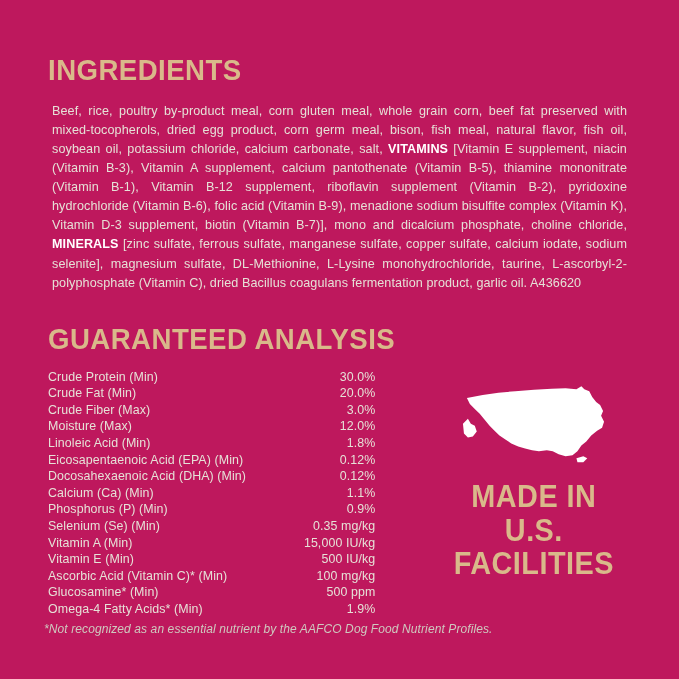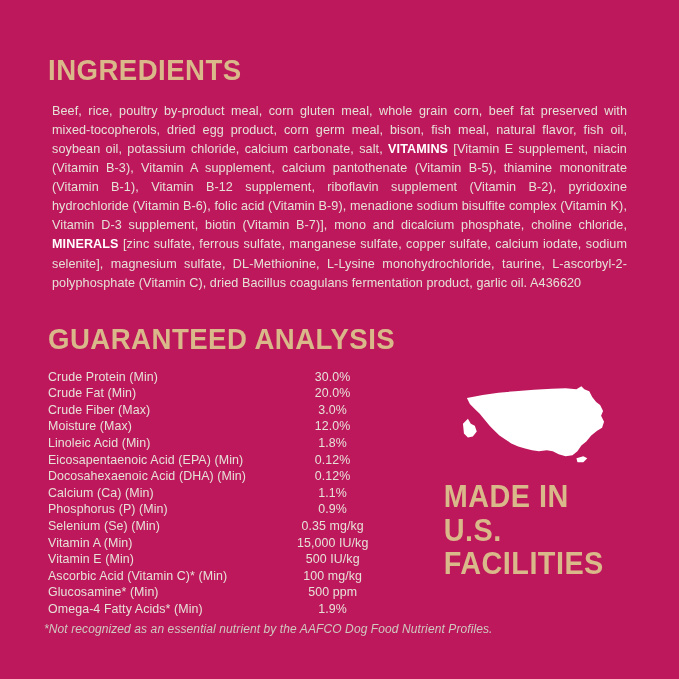"30.0%" .ga-table td.value { text-align: center -> right }
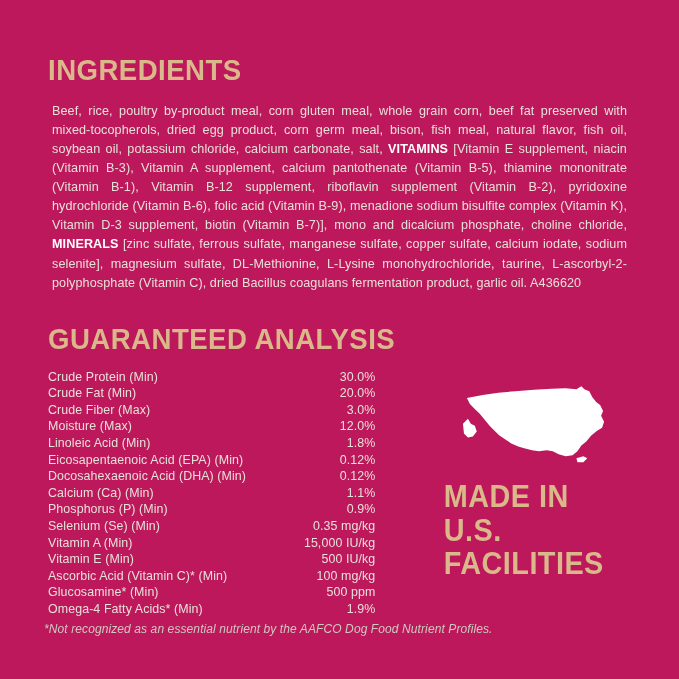"MADE IN" .usa-block { text-align: left -> center }
